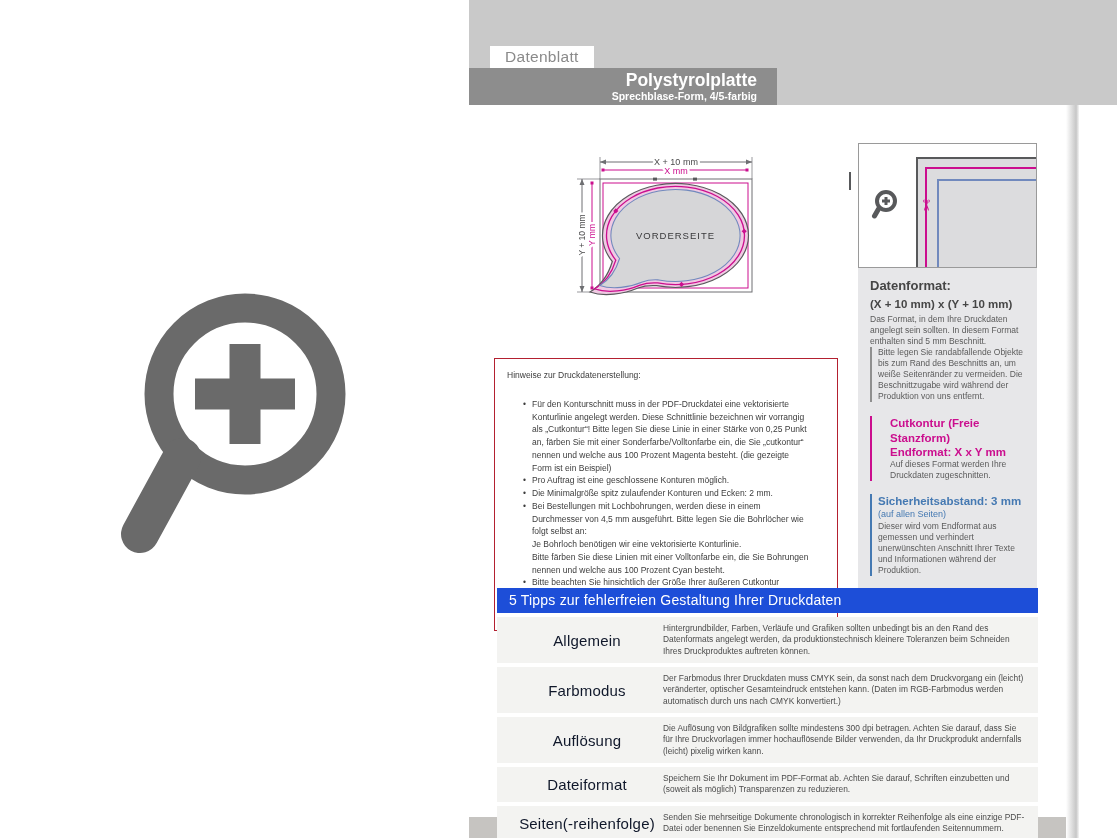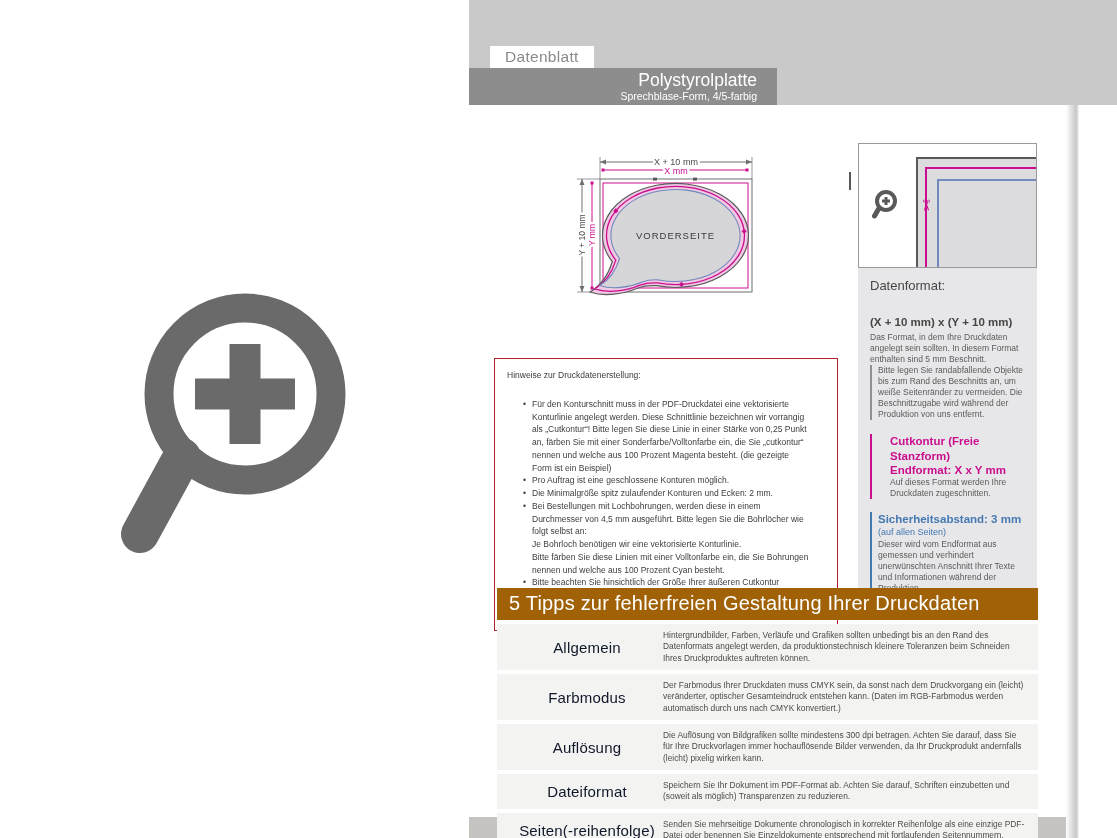"Polystyrolplatte" .title-bar { font-weight: none -> bold }
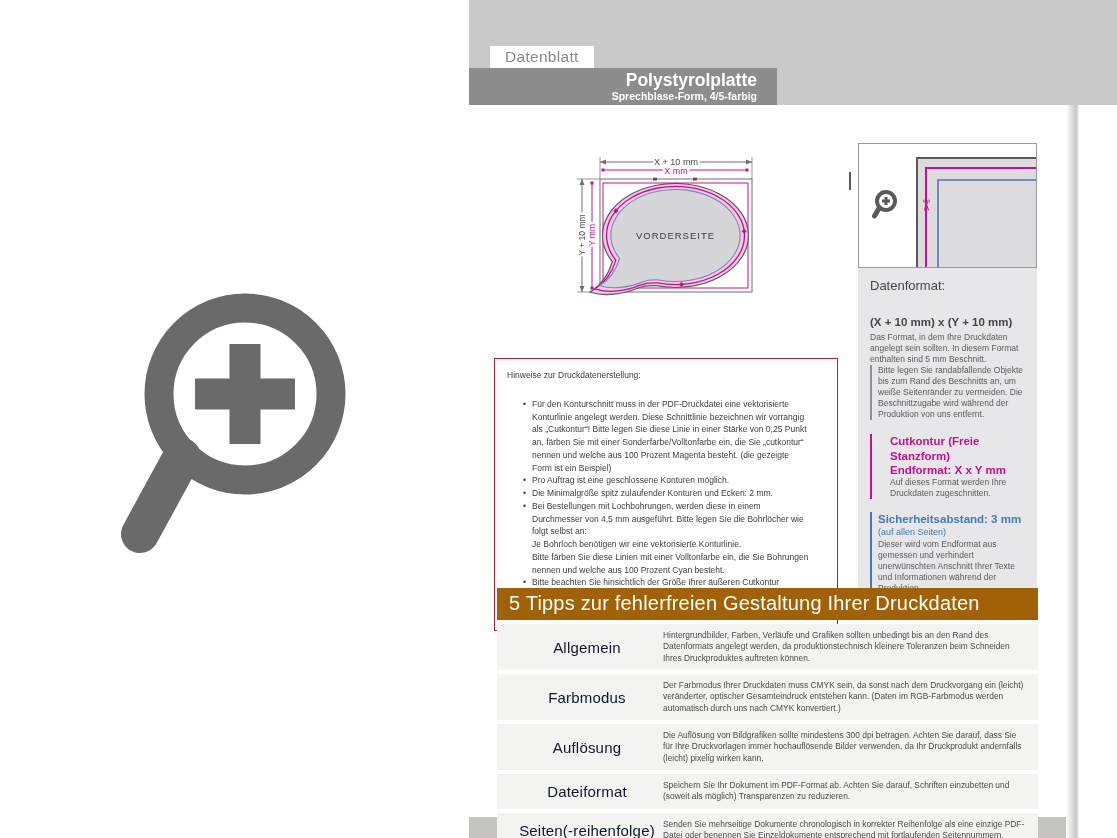"Datenformat:" .format-panel .h1 { font-weight: normal -> bold; margin: 0 0 20px 0 -> 0 0 2px 0 }
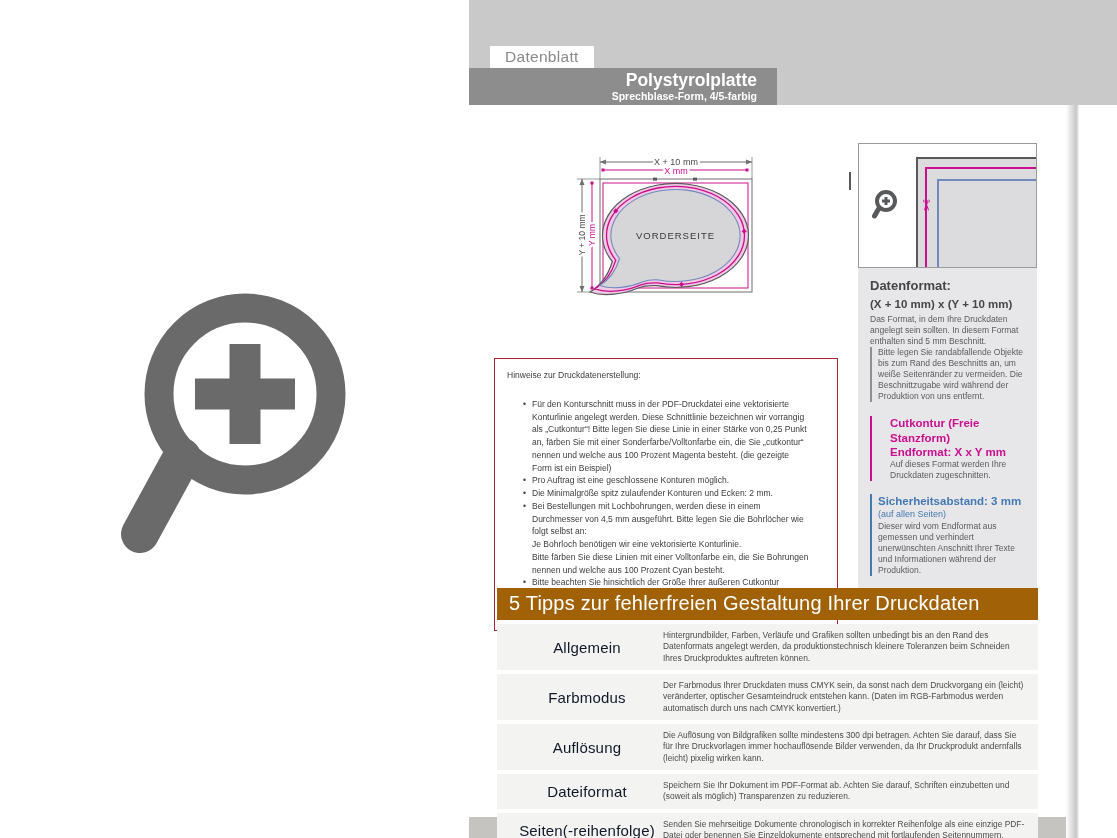"5 Tipps zur fehlerfreien Gestaltung" .tips-header { background: #a16207 -> #1d4ed8; font-size: 20px -> 14px }
